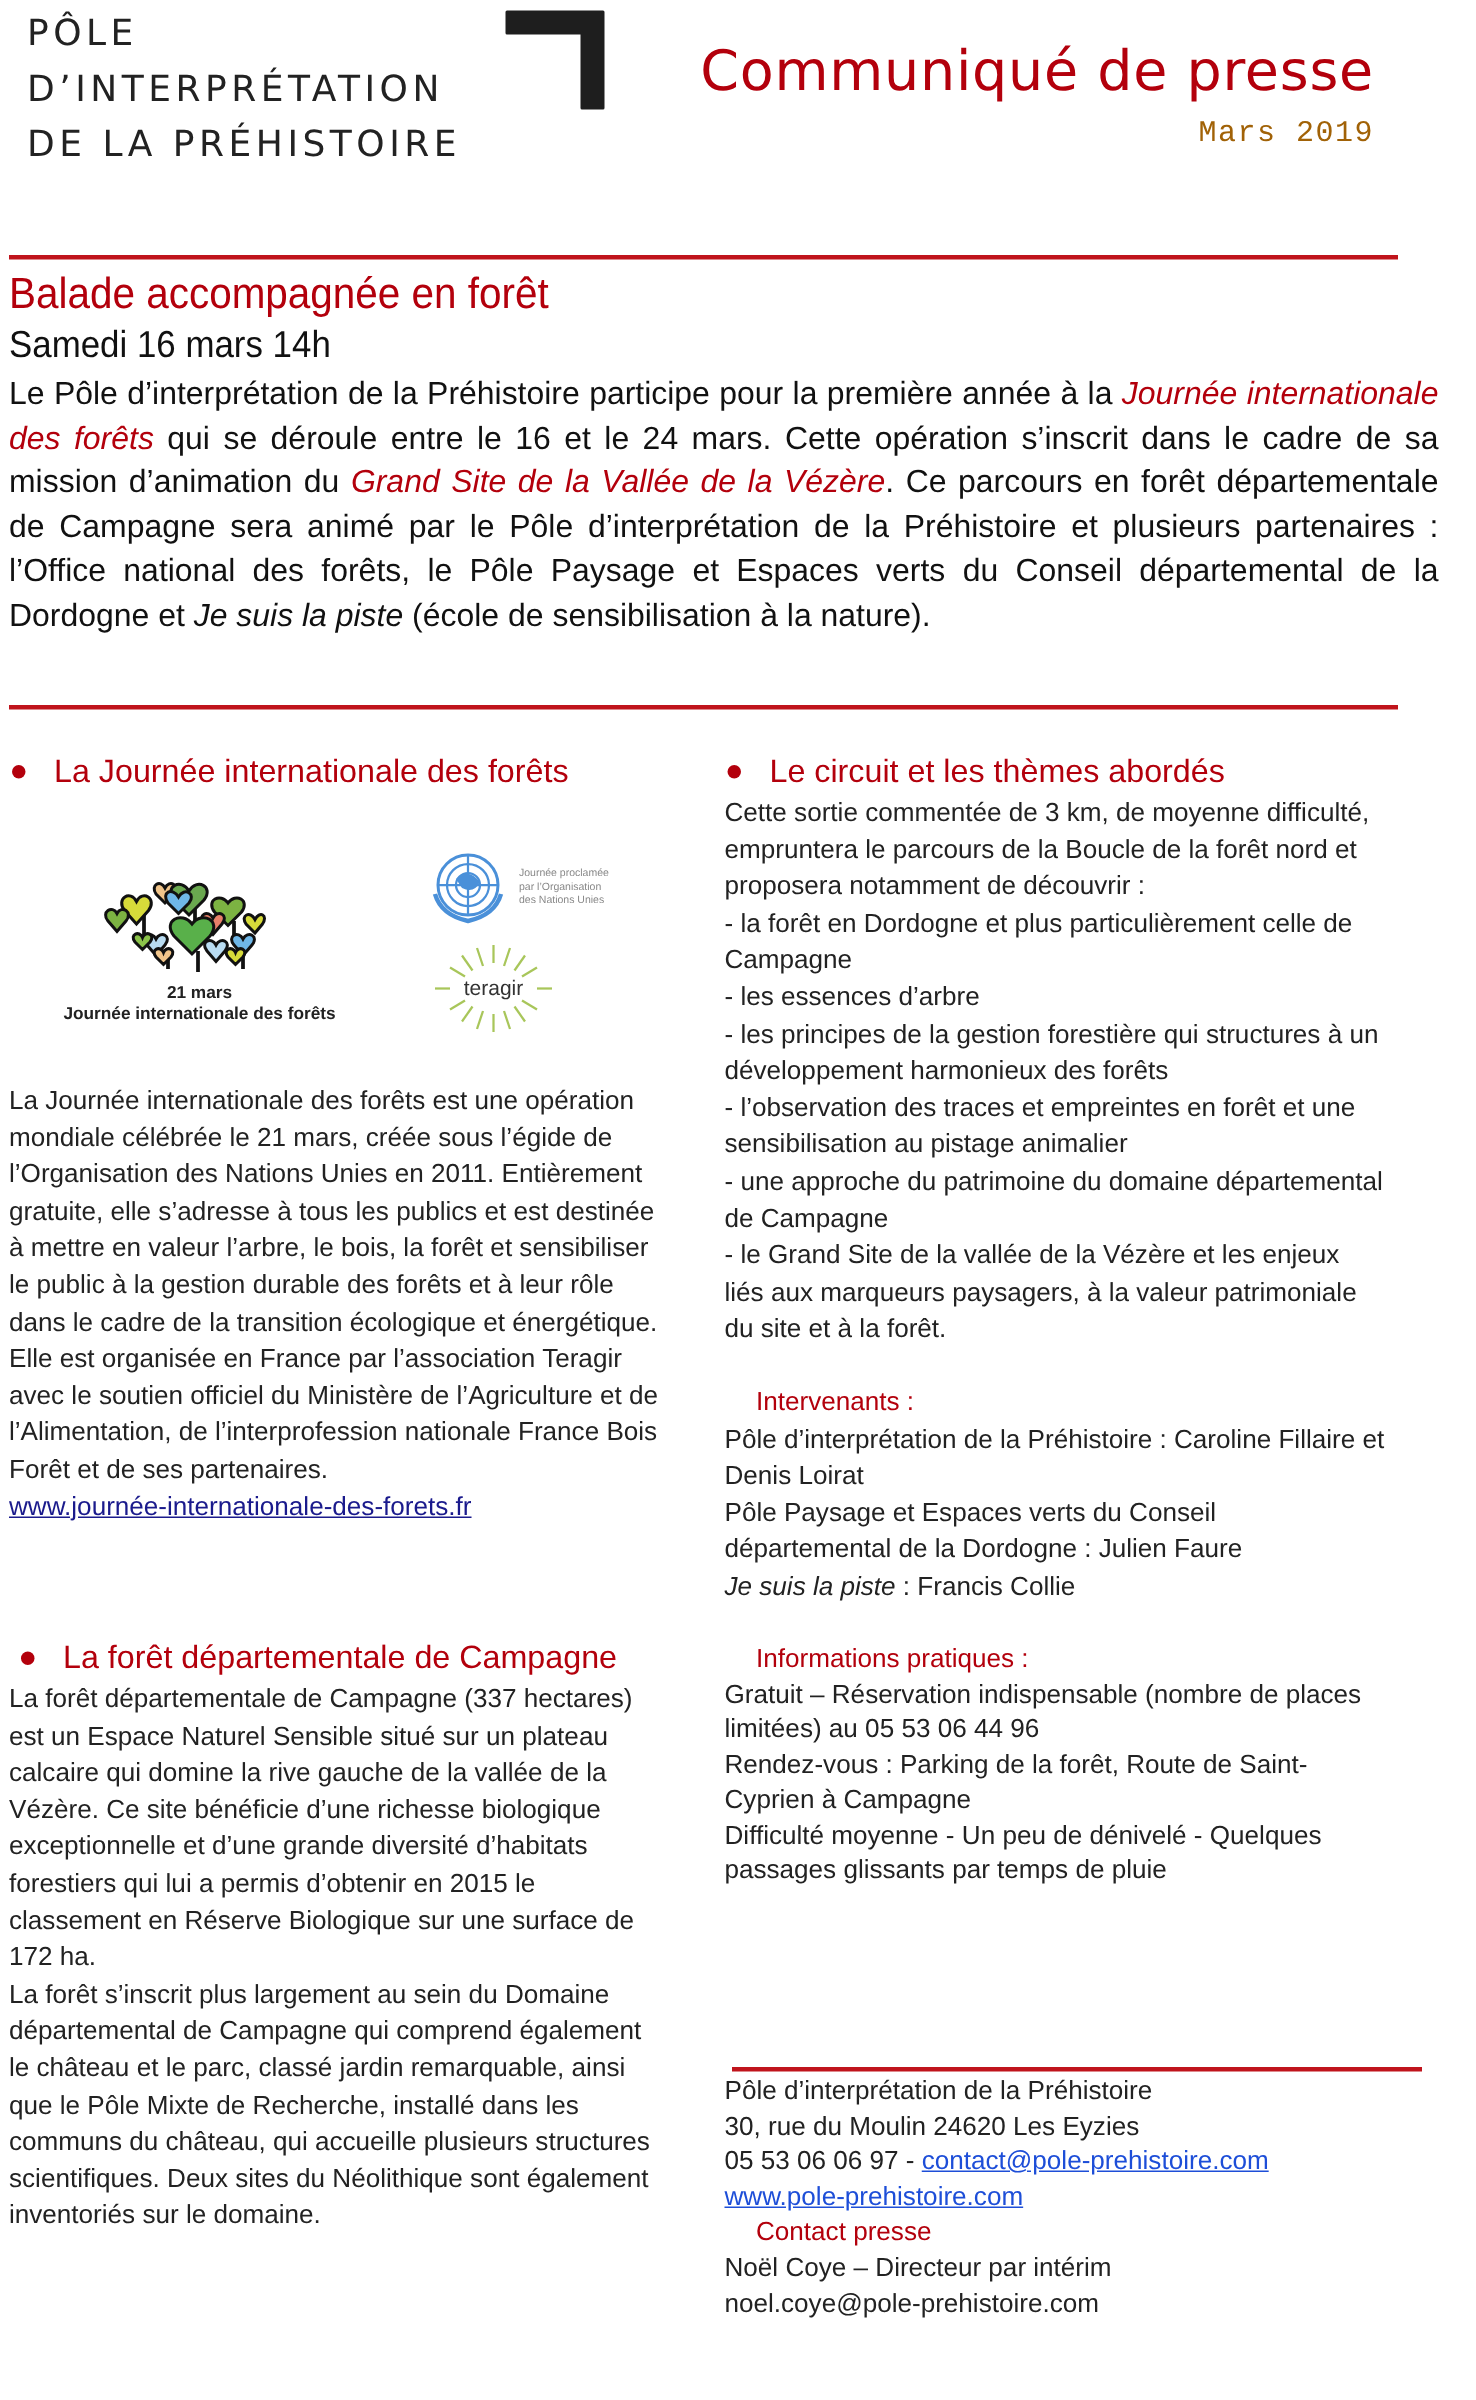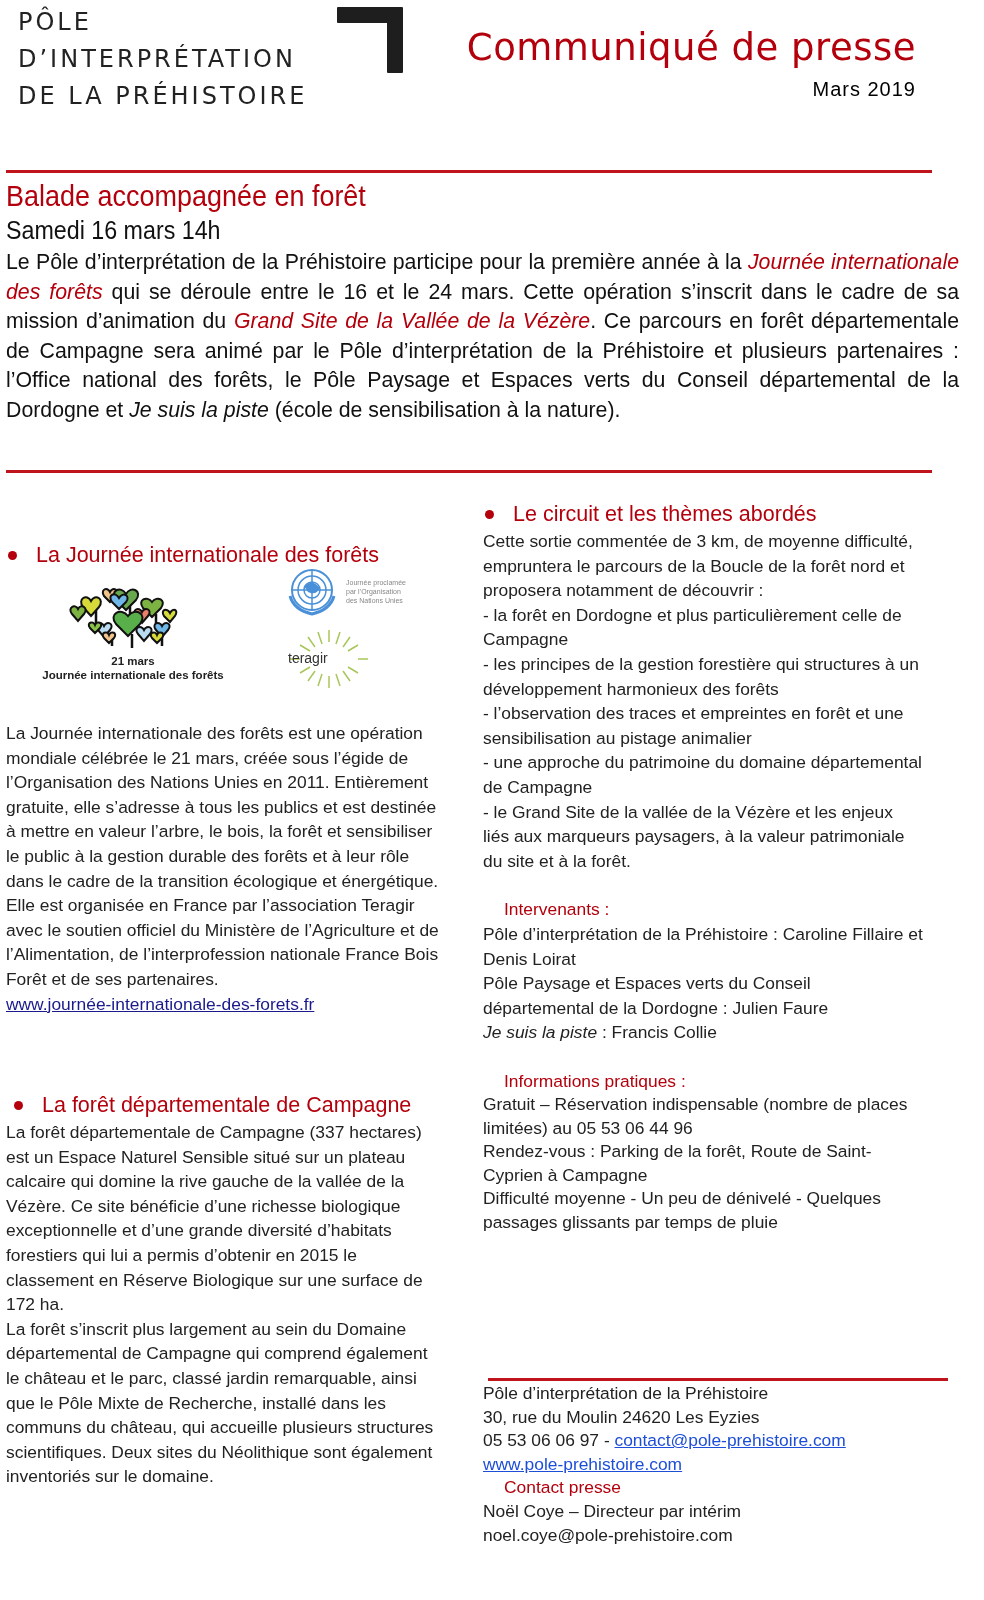"Mars 2019" .cp-date { color: #000000 -> #a16207; font-family: Liberation Sans, sans-serif -> Liberation Mono, monospace }
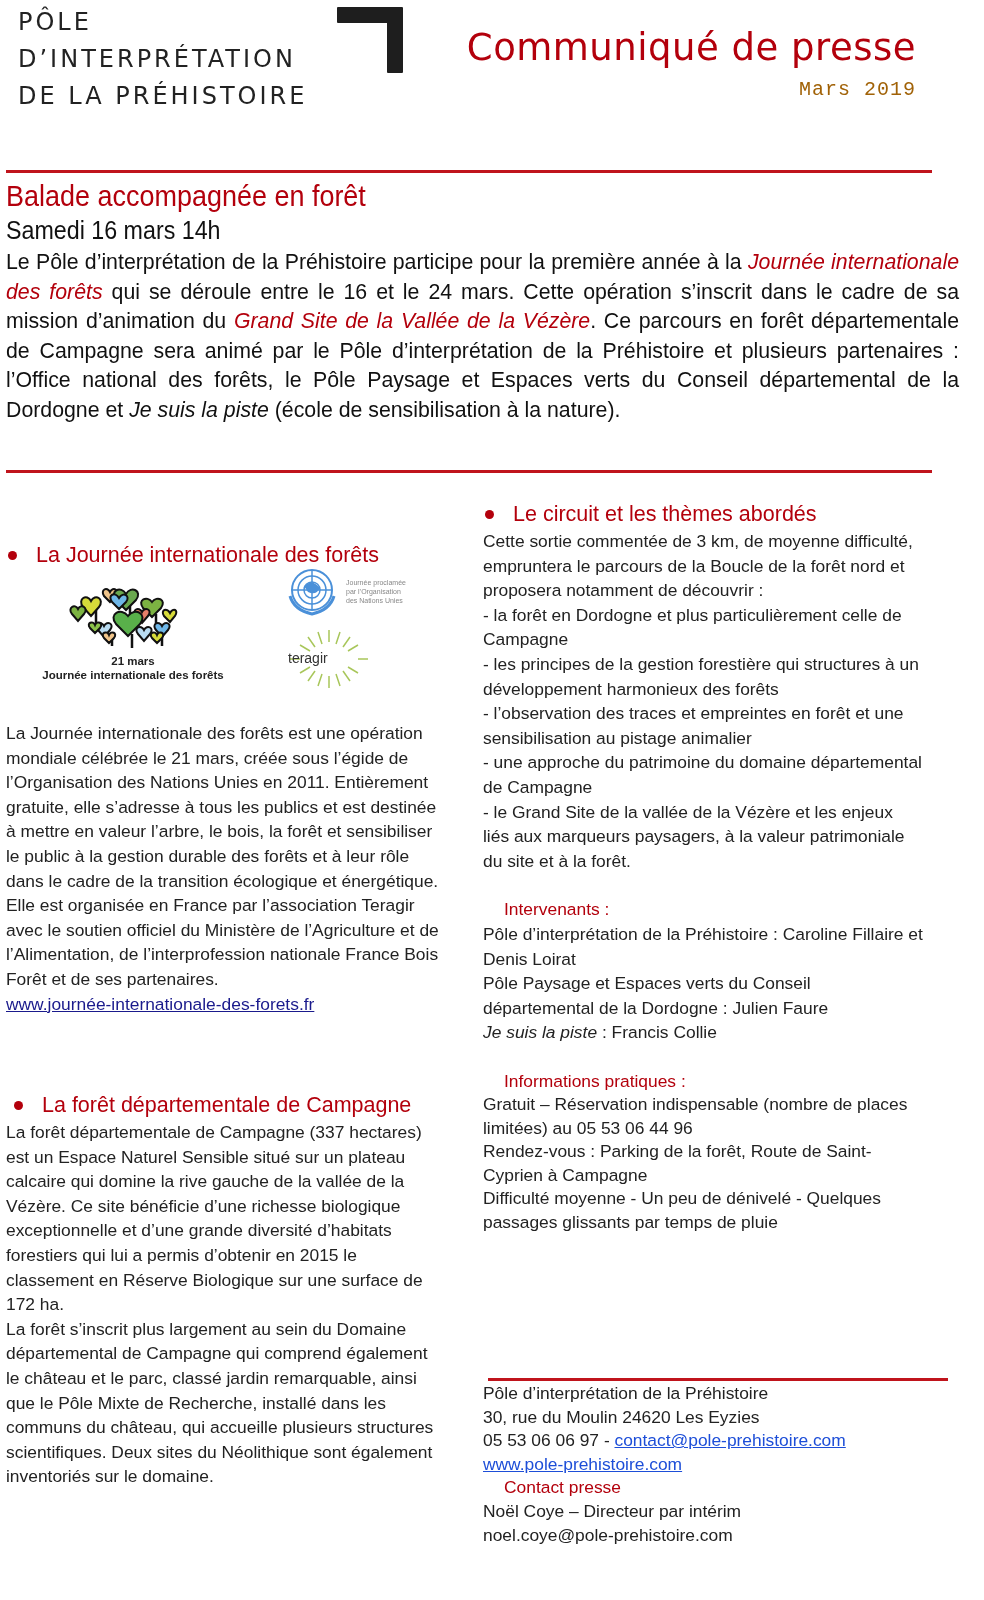"La Journée internationale des forêts" div.abs { margin-top: 41px -> none }
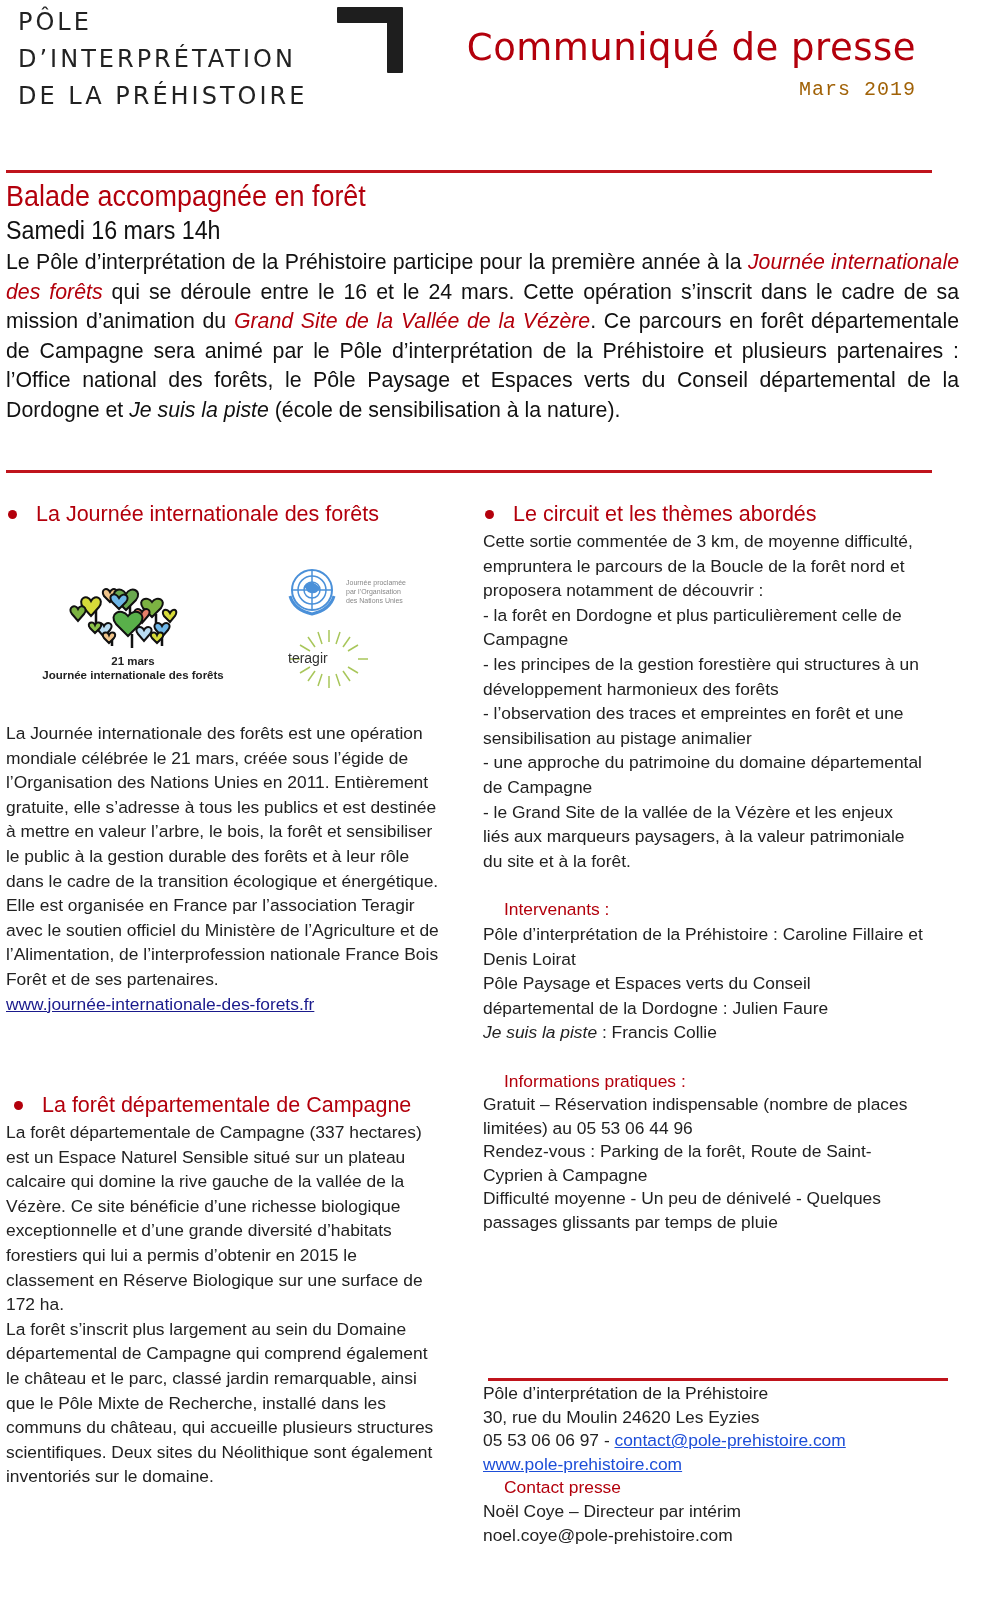"teragir" div { text-align: left -> center }
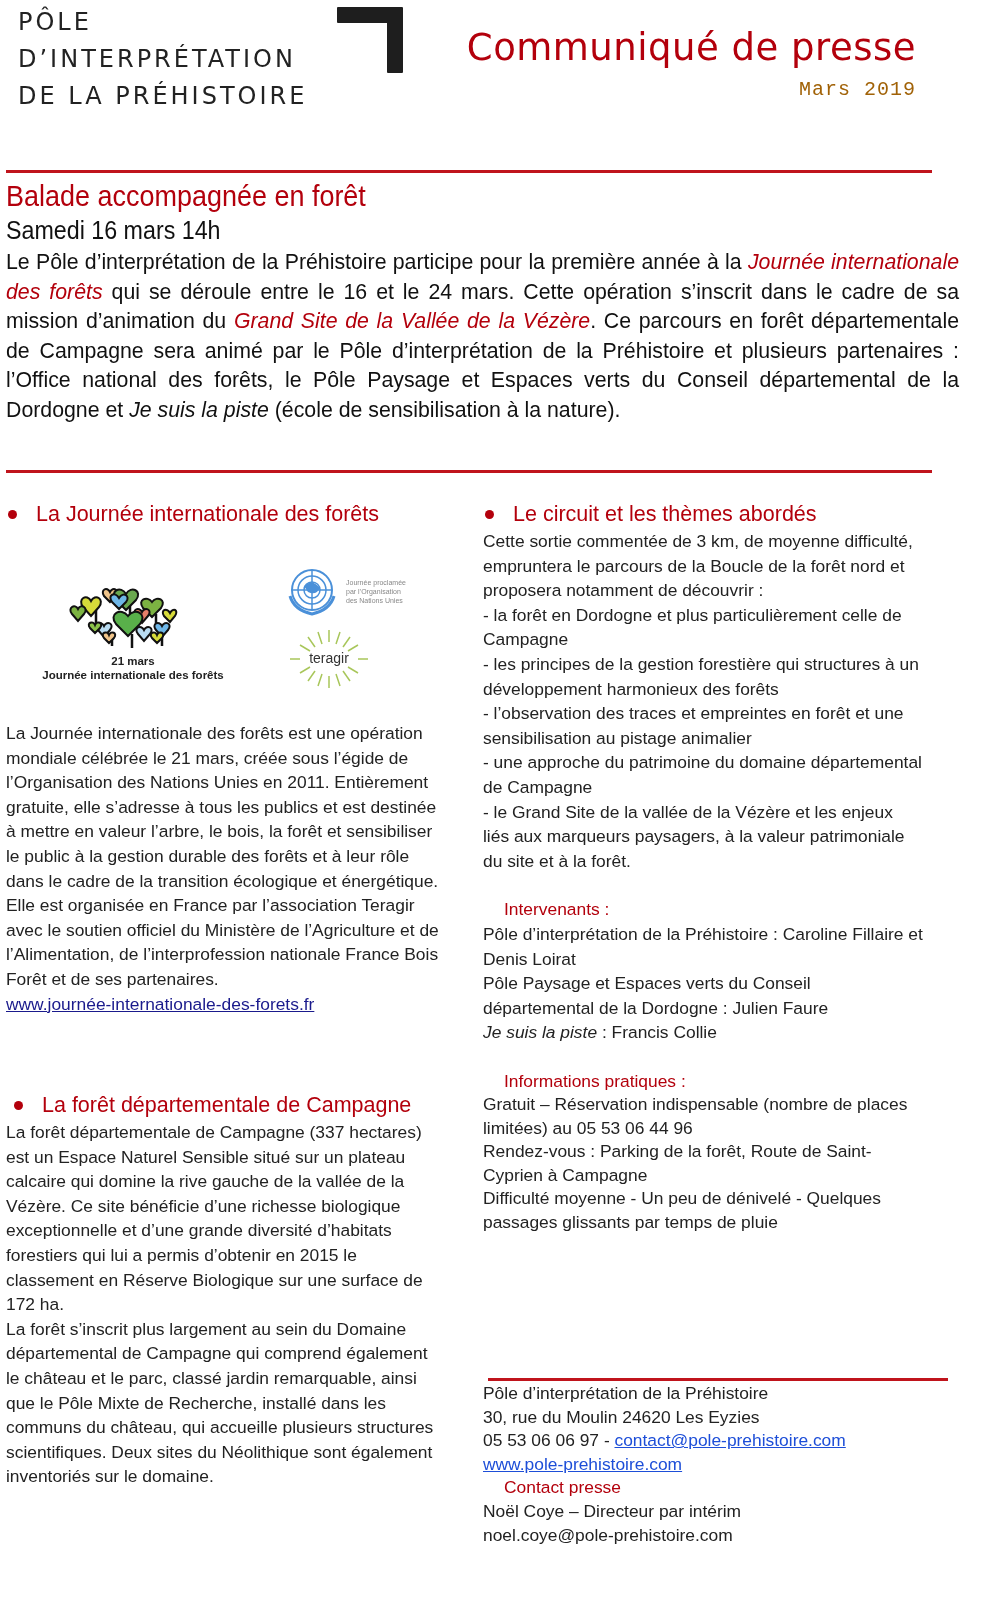"- les essences d’arbre" div { html: none -> <div>- les essences d’arbre</div> }
